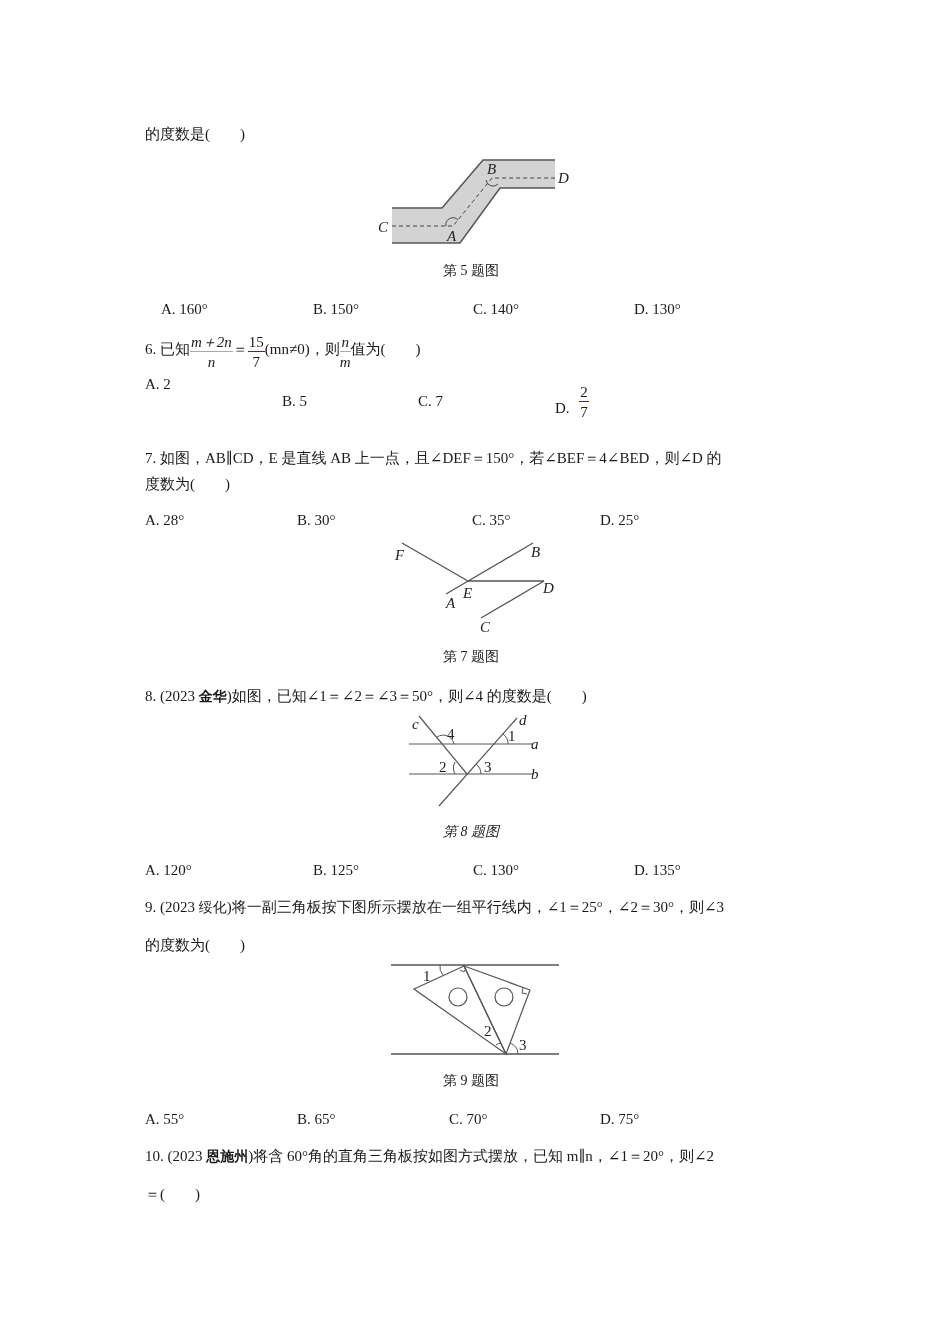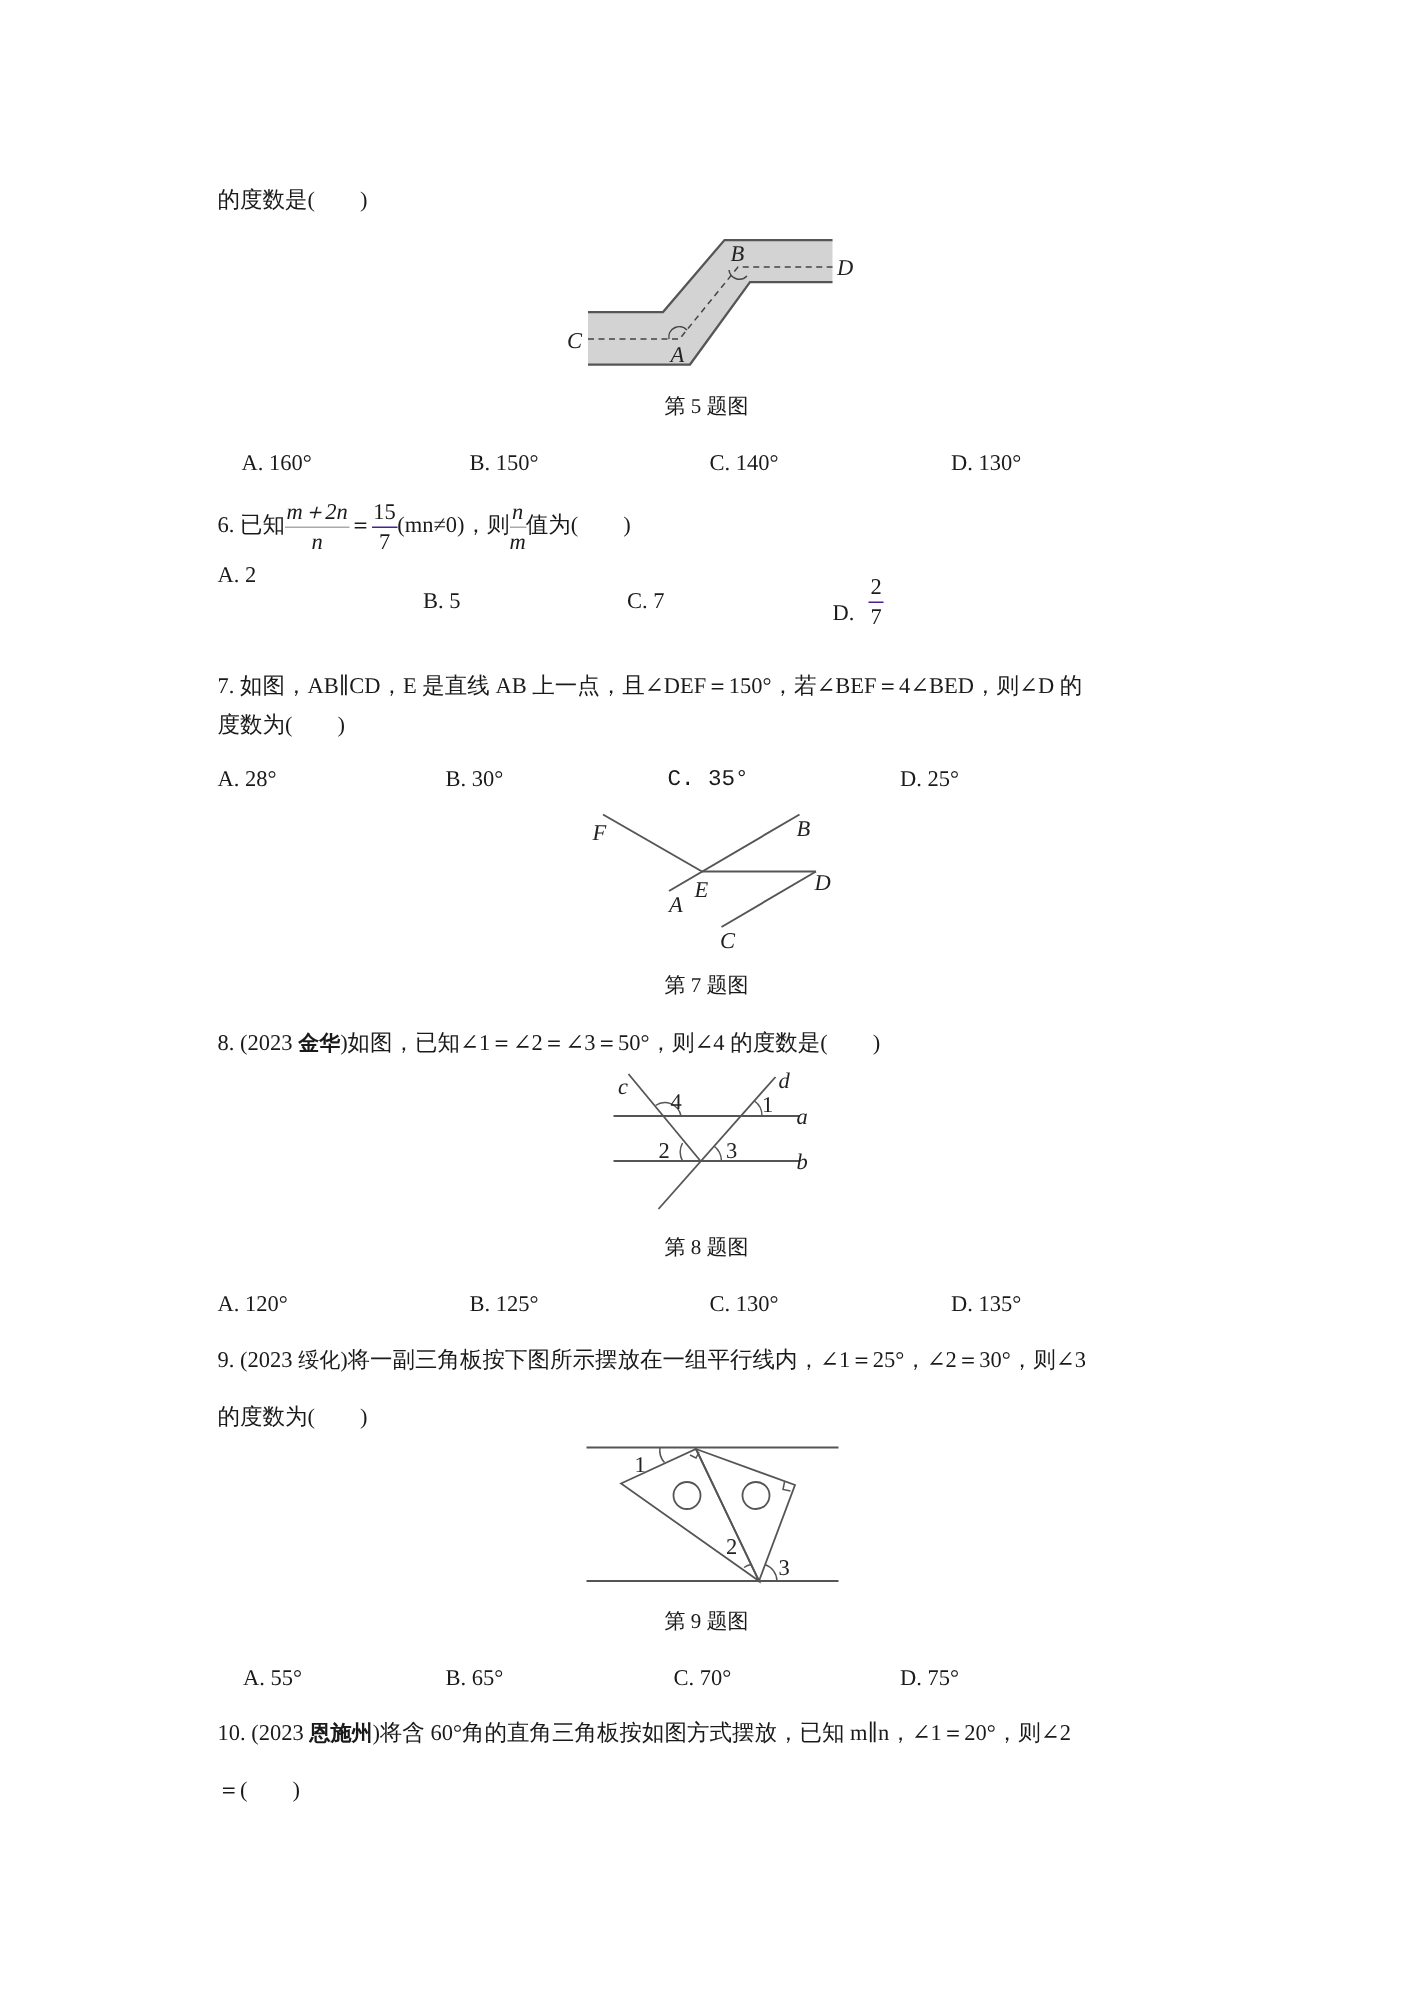"C. 35°" div.opt { font-family: Liberation Mono, monospace -> none; left: 445px -> 472px }
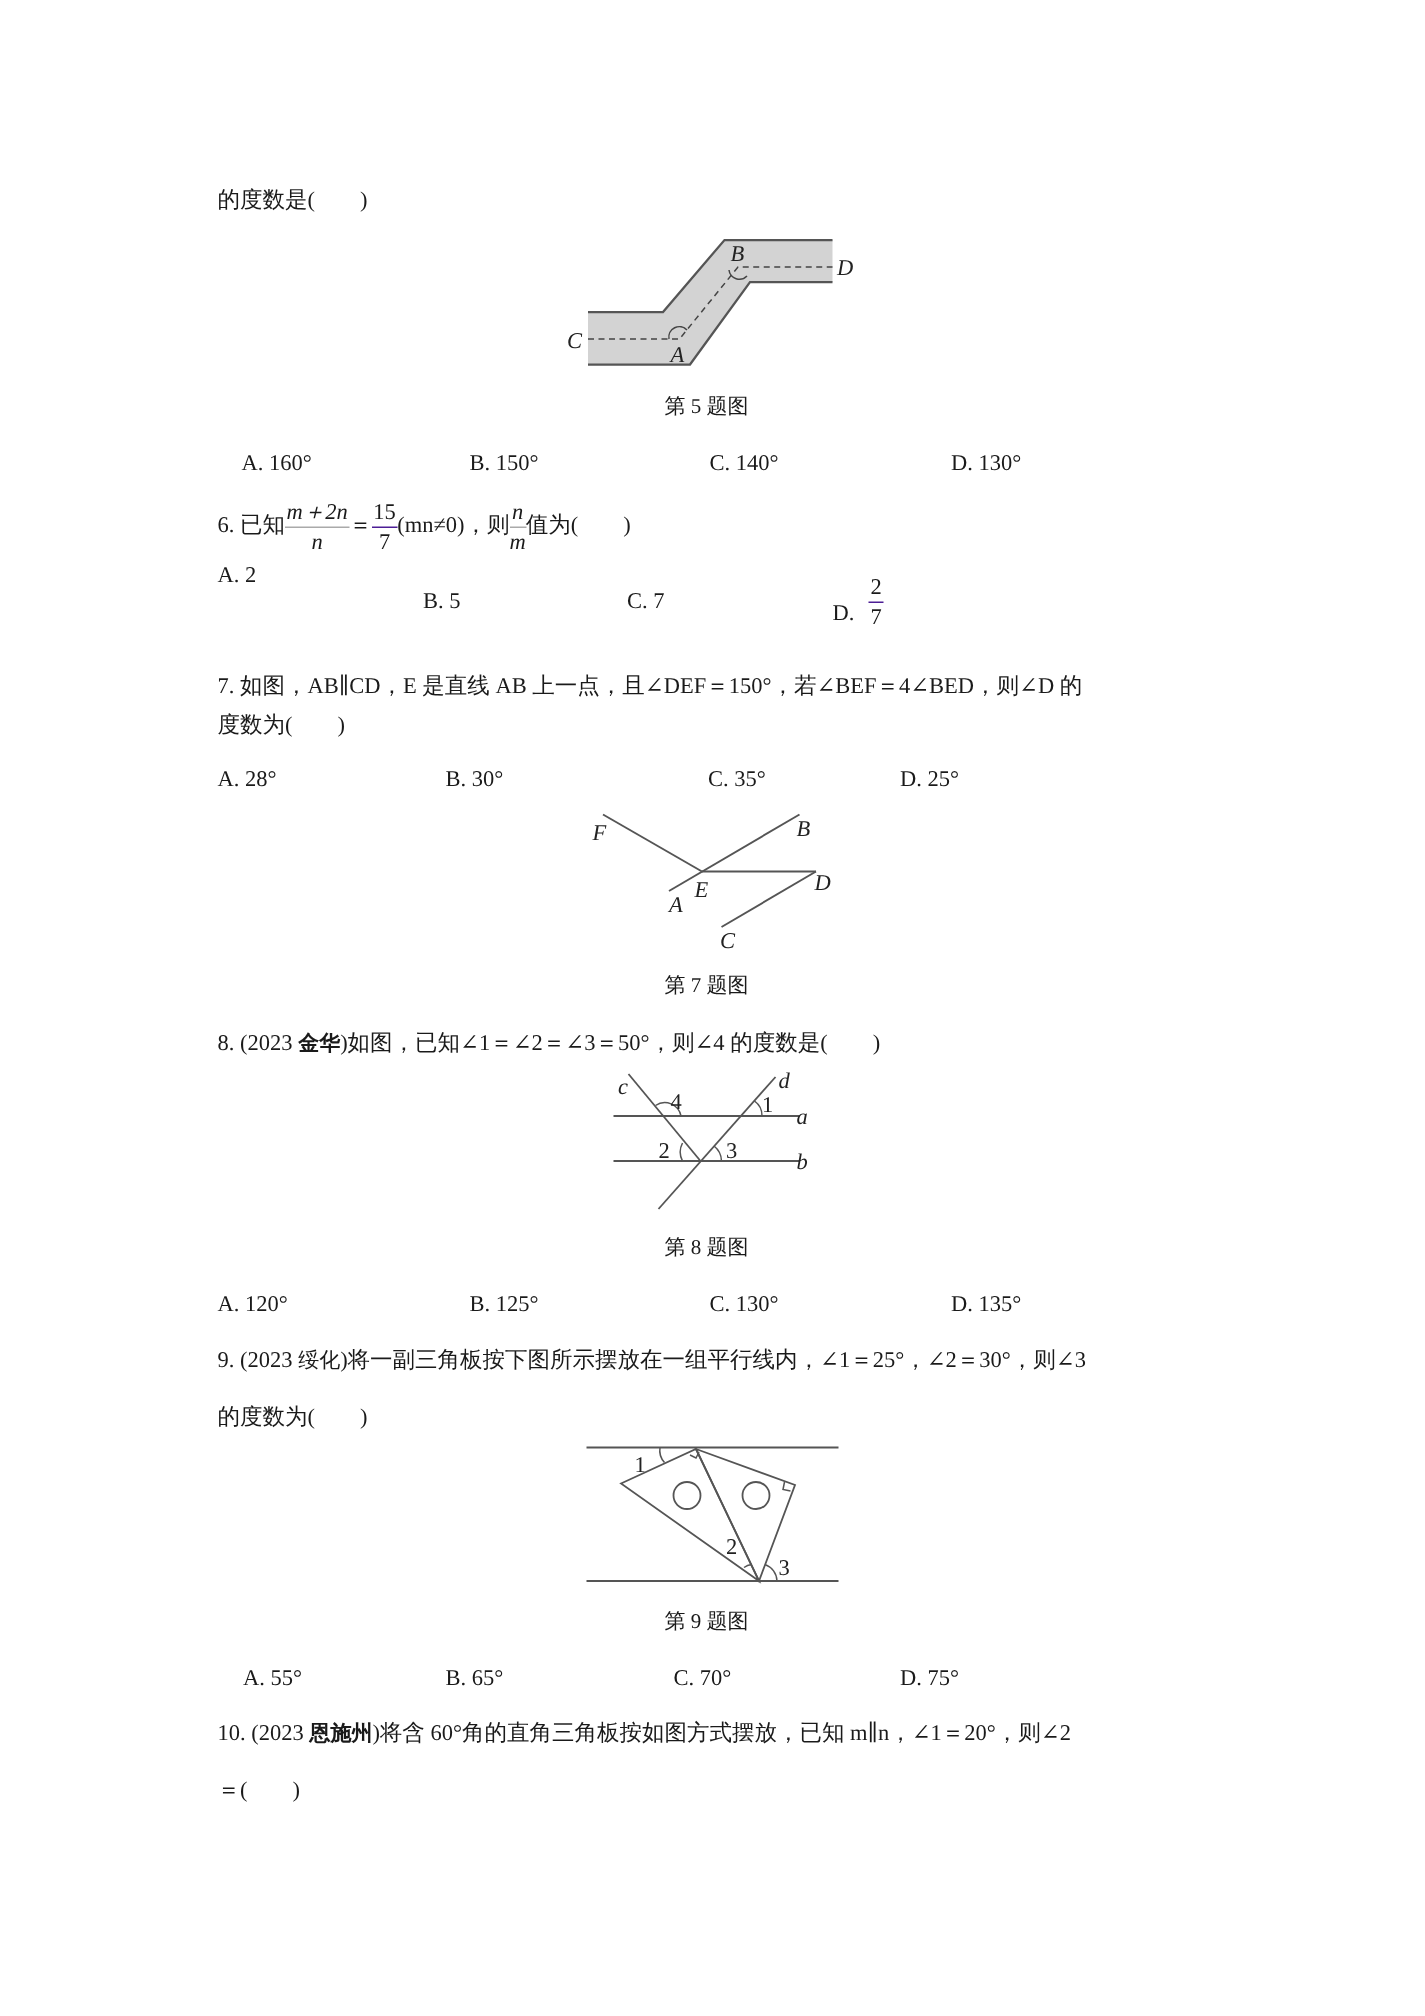"第 8 题图" div.cap { font-style: none -> italic }
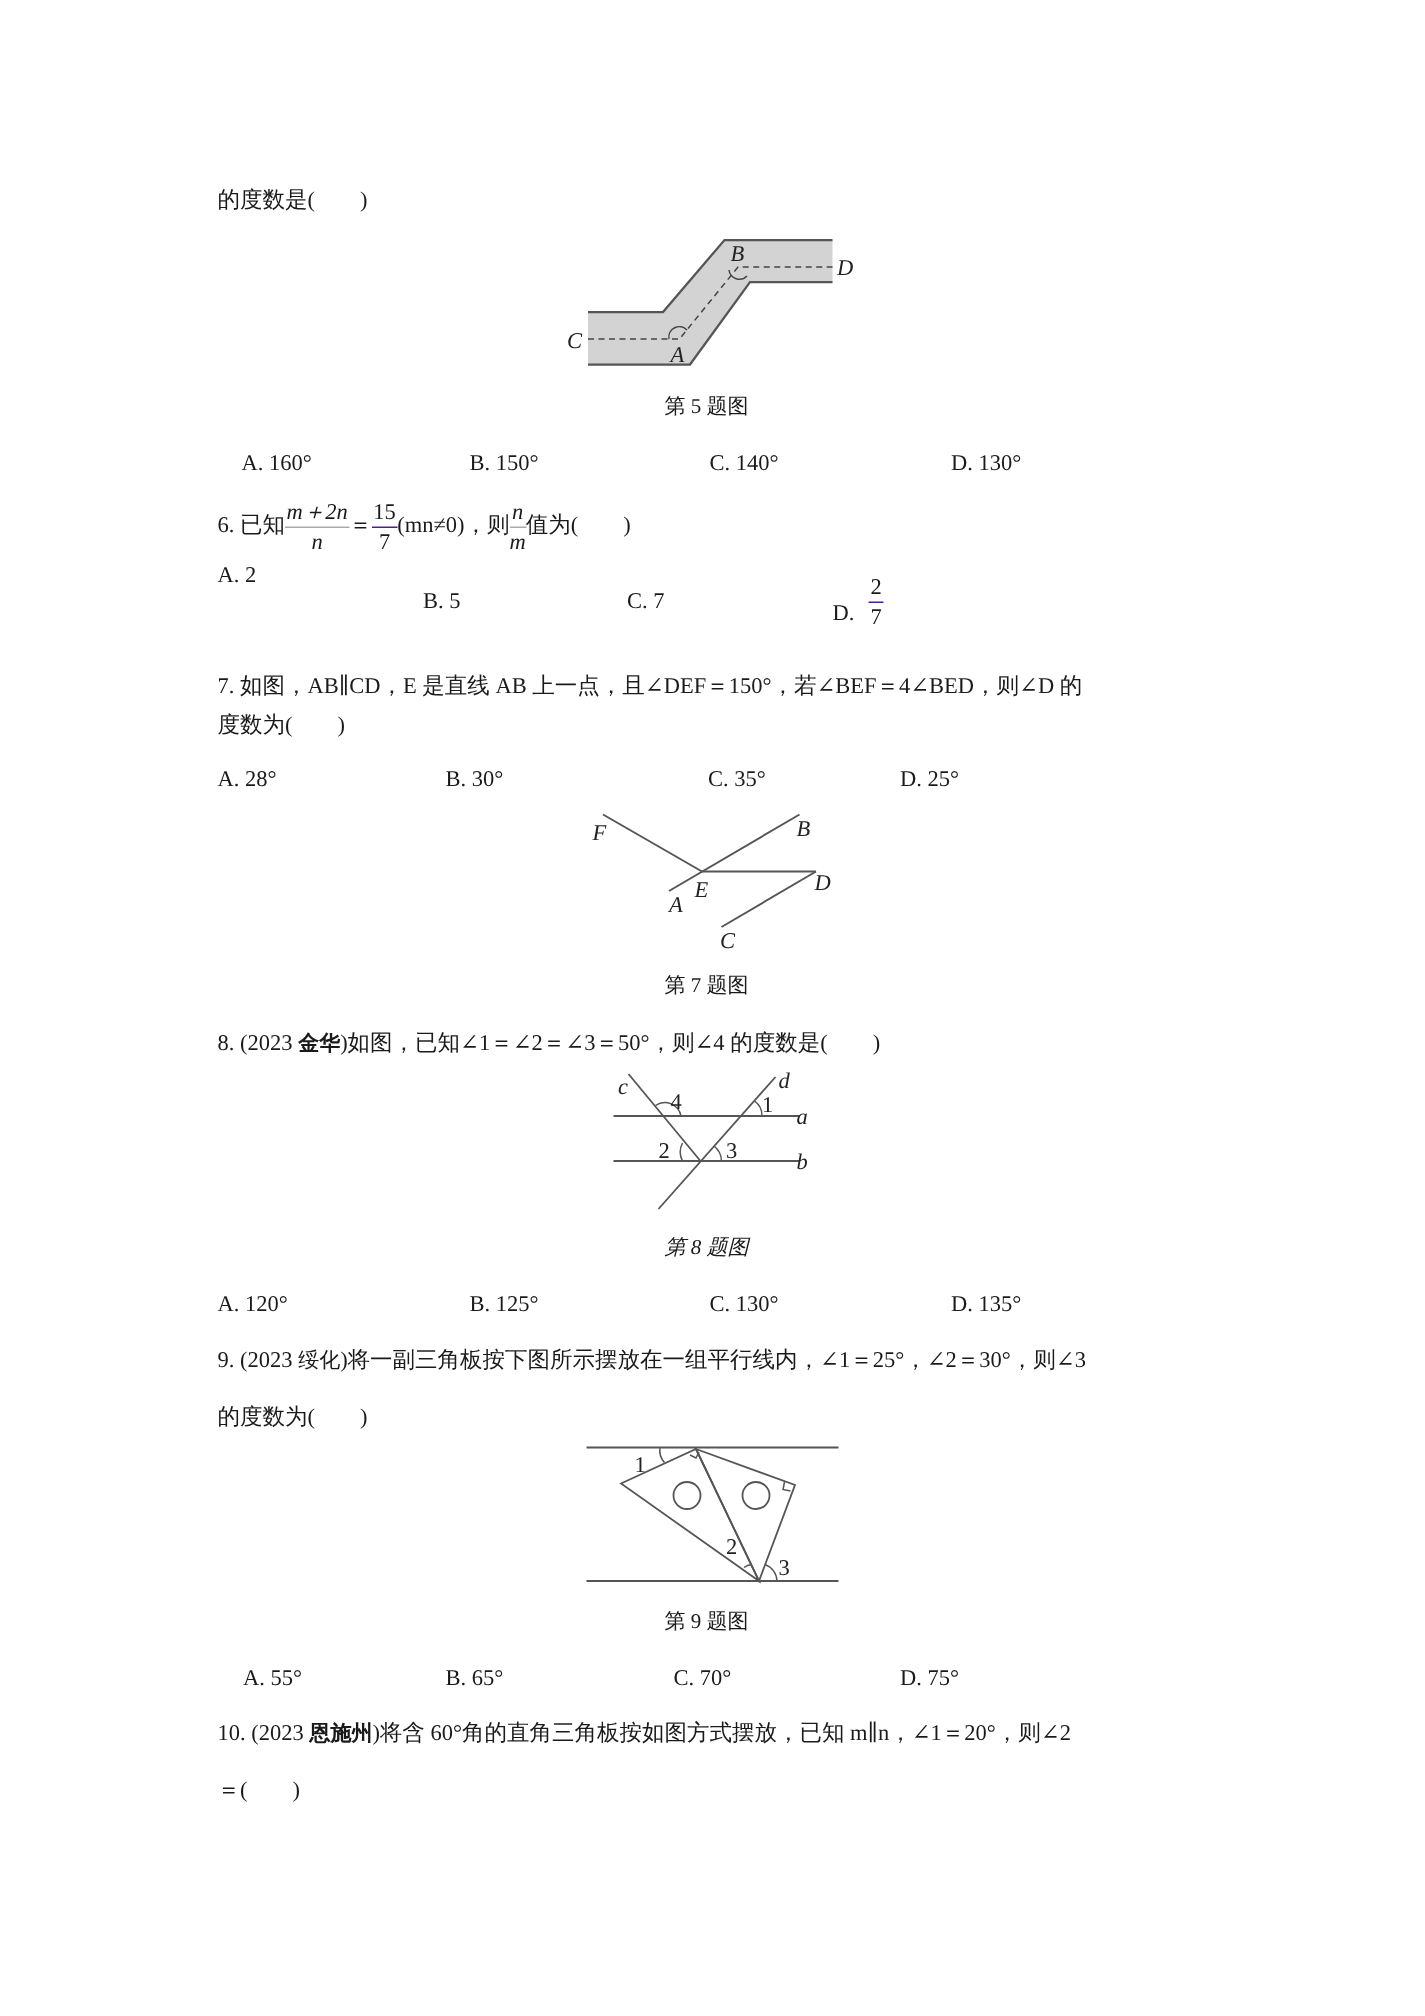"A. 55°" div.opt { margin-left: 17px -> none }
